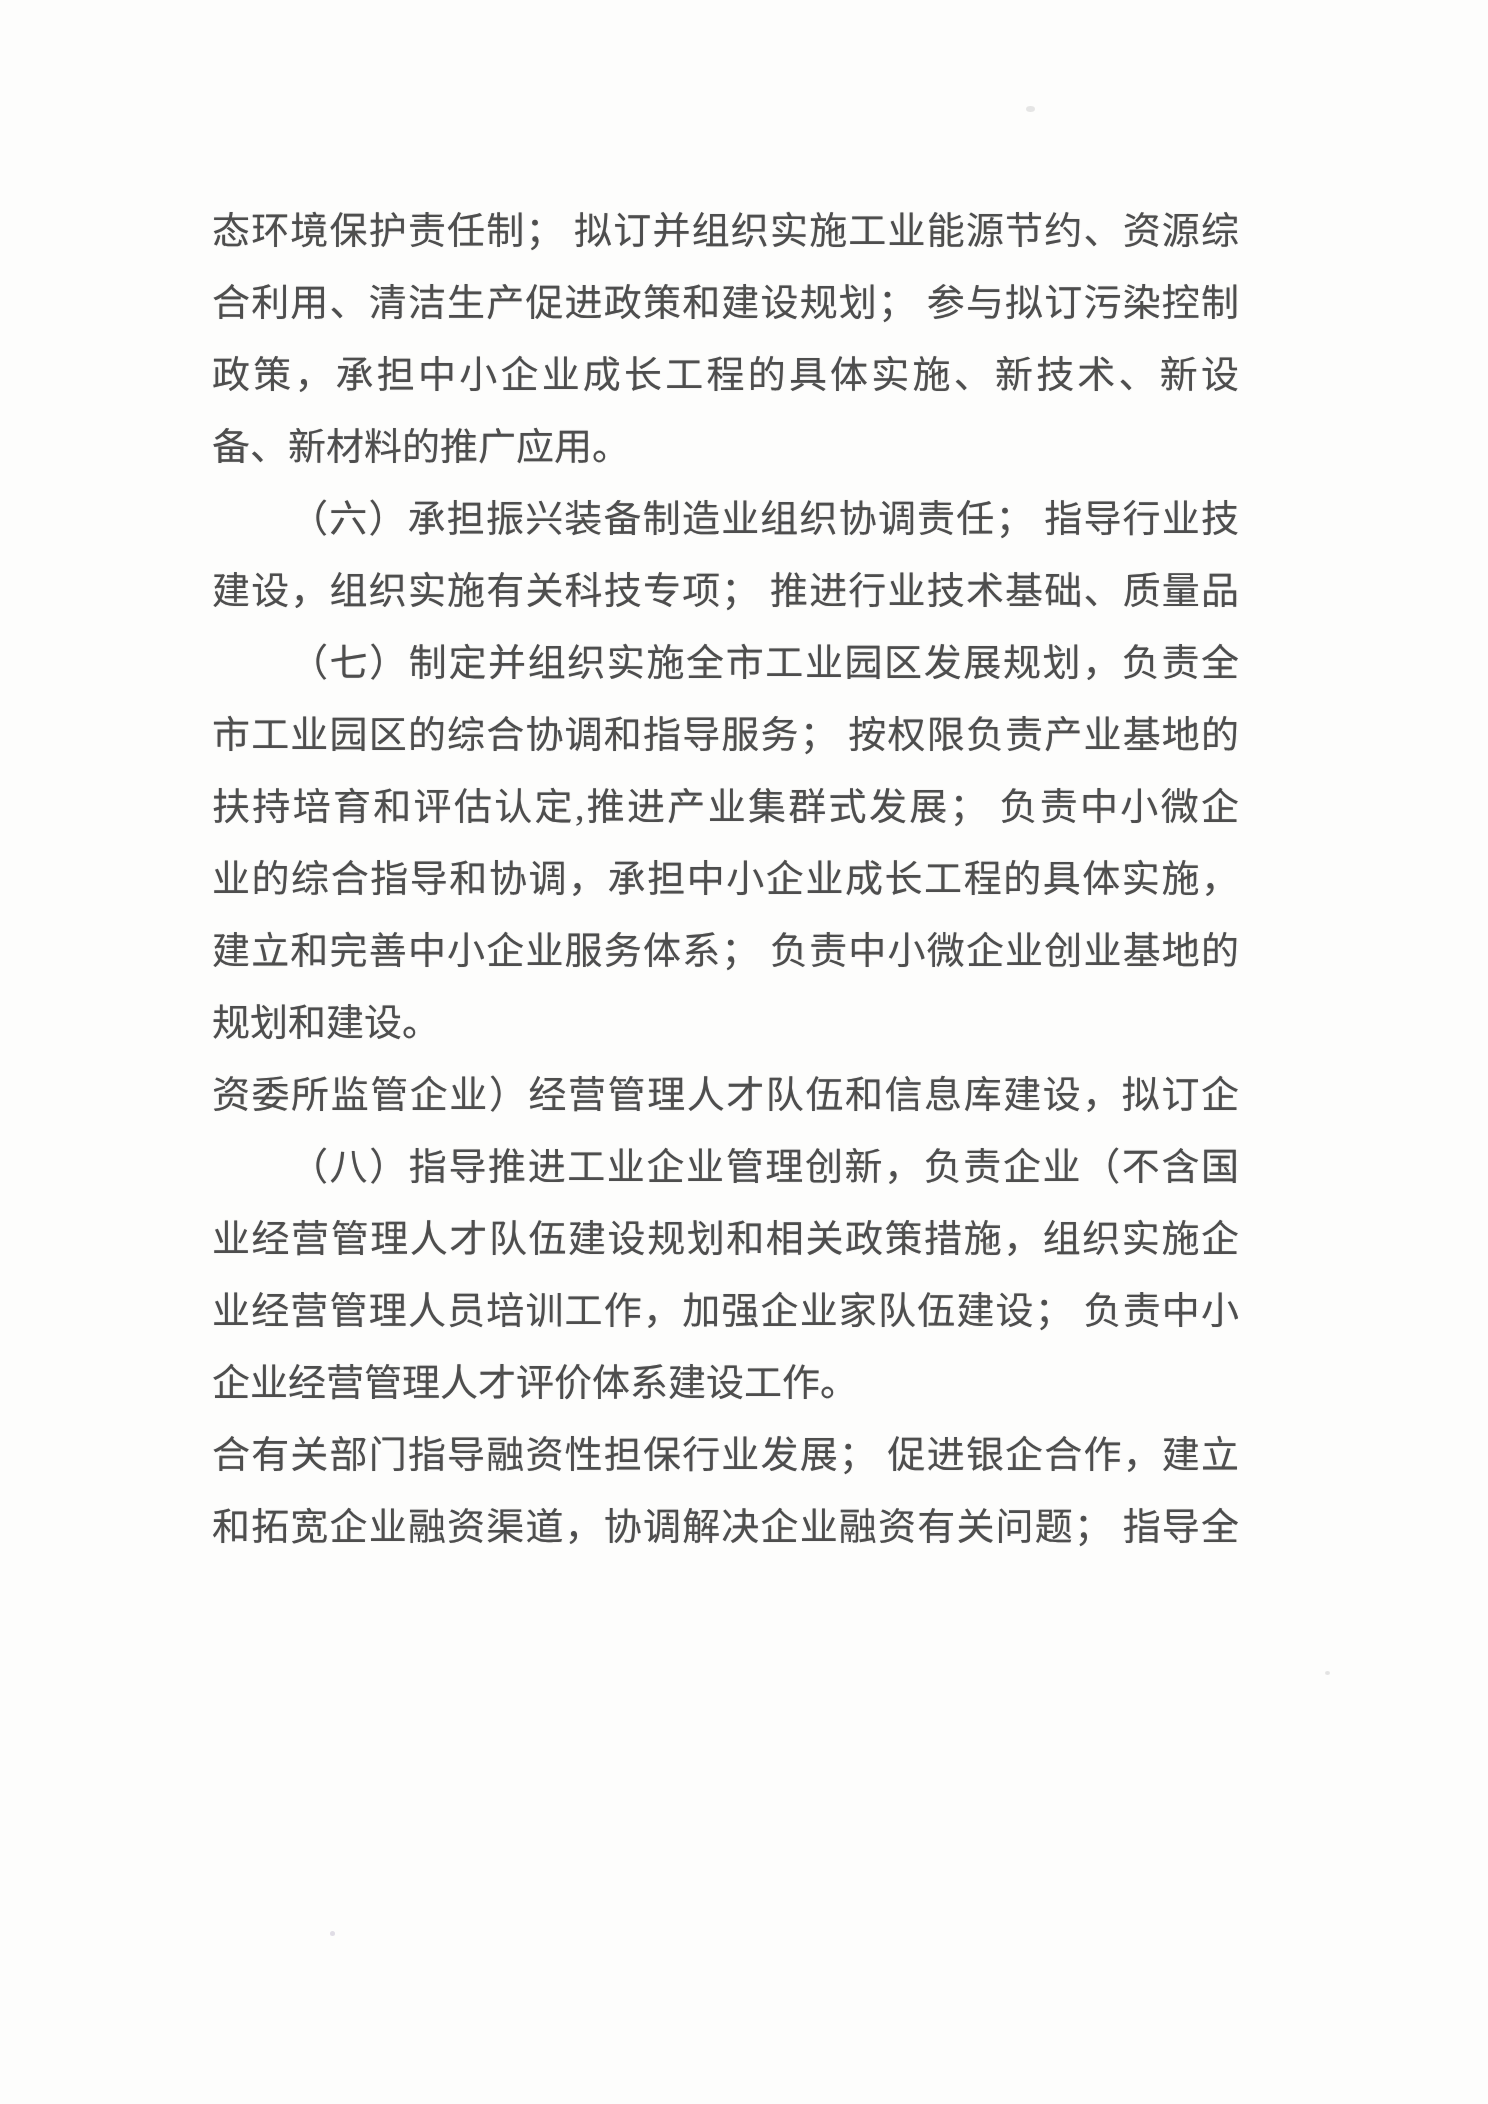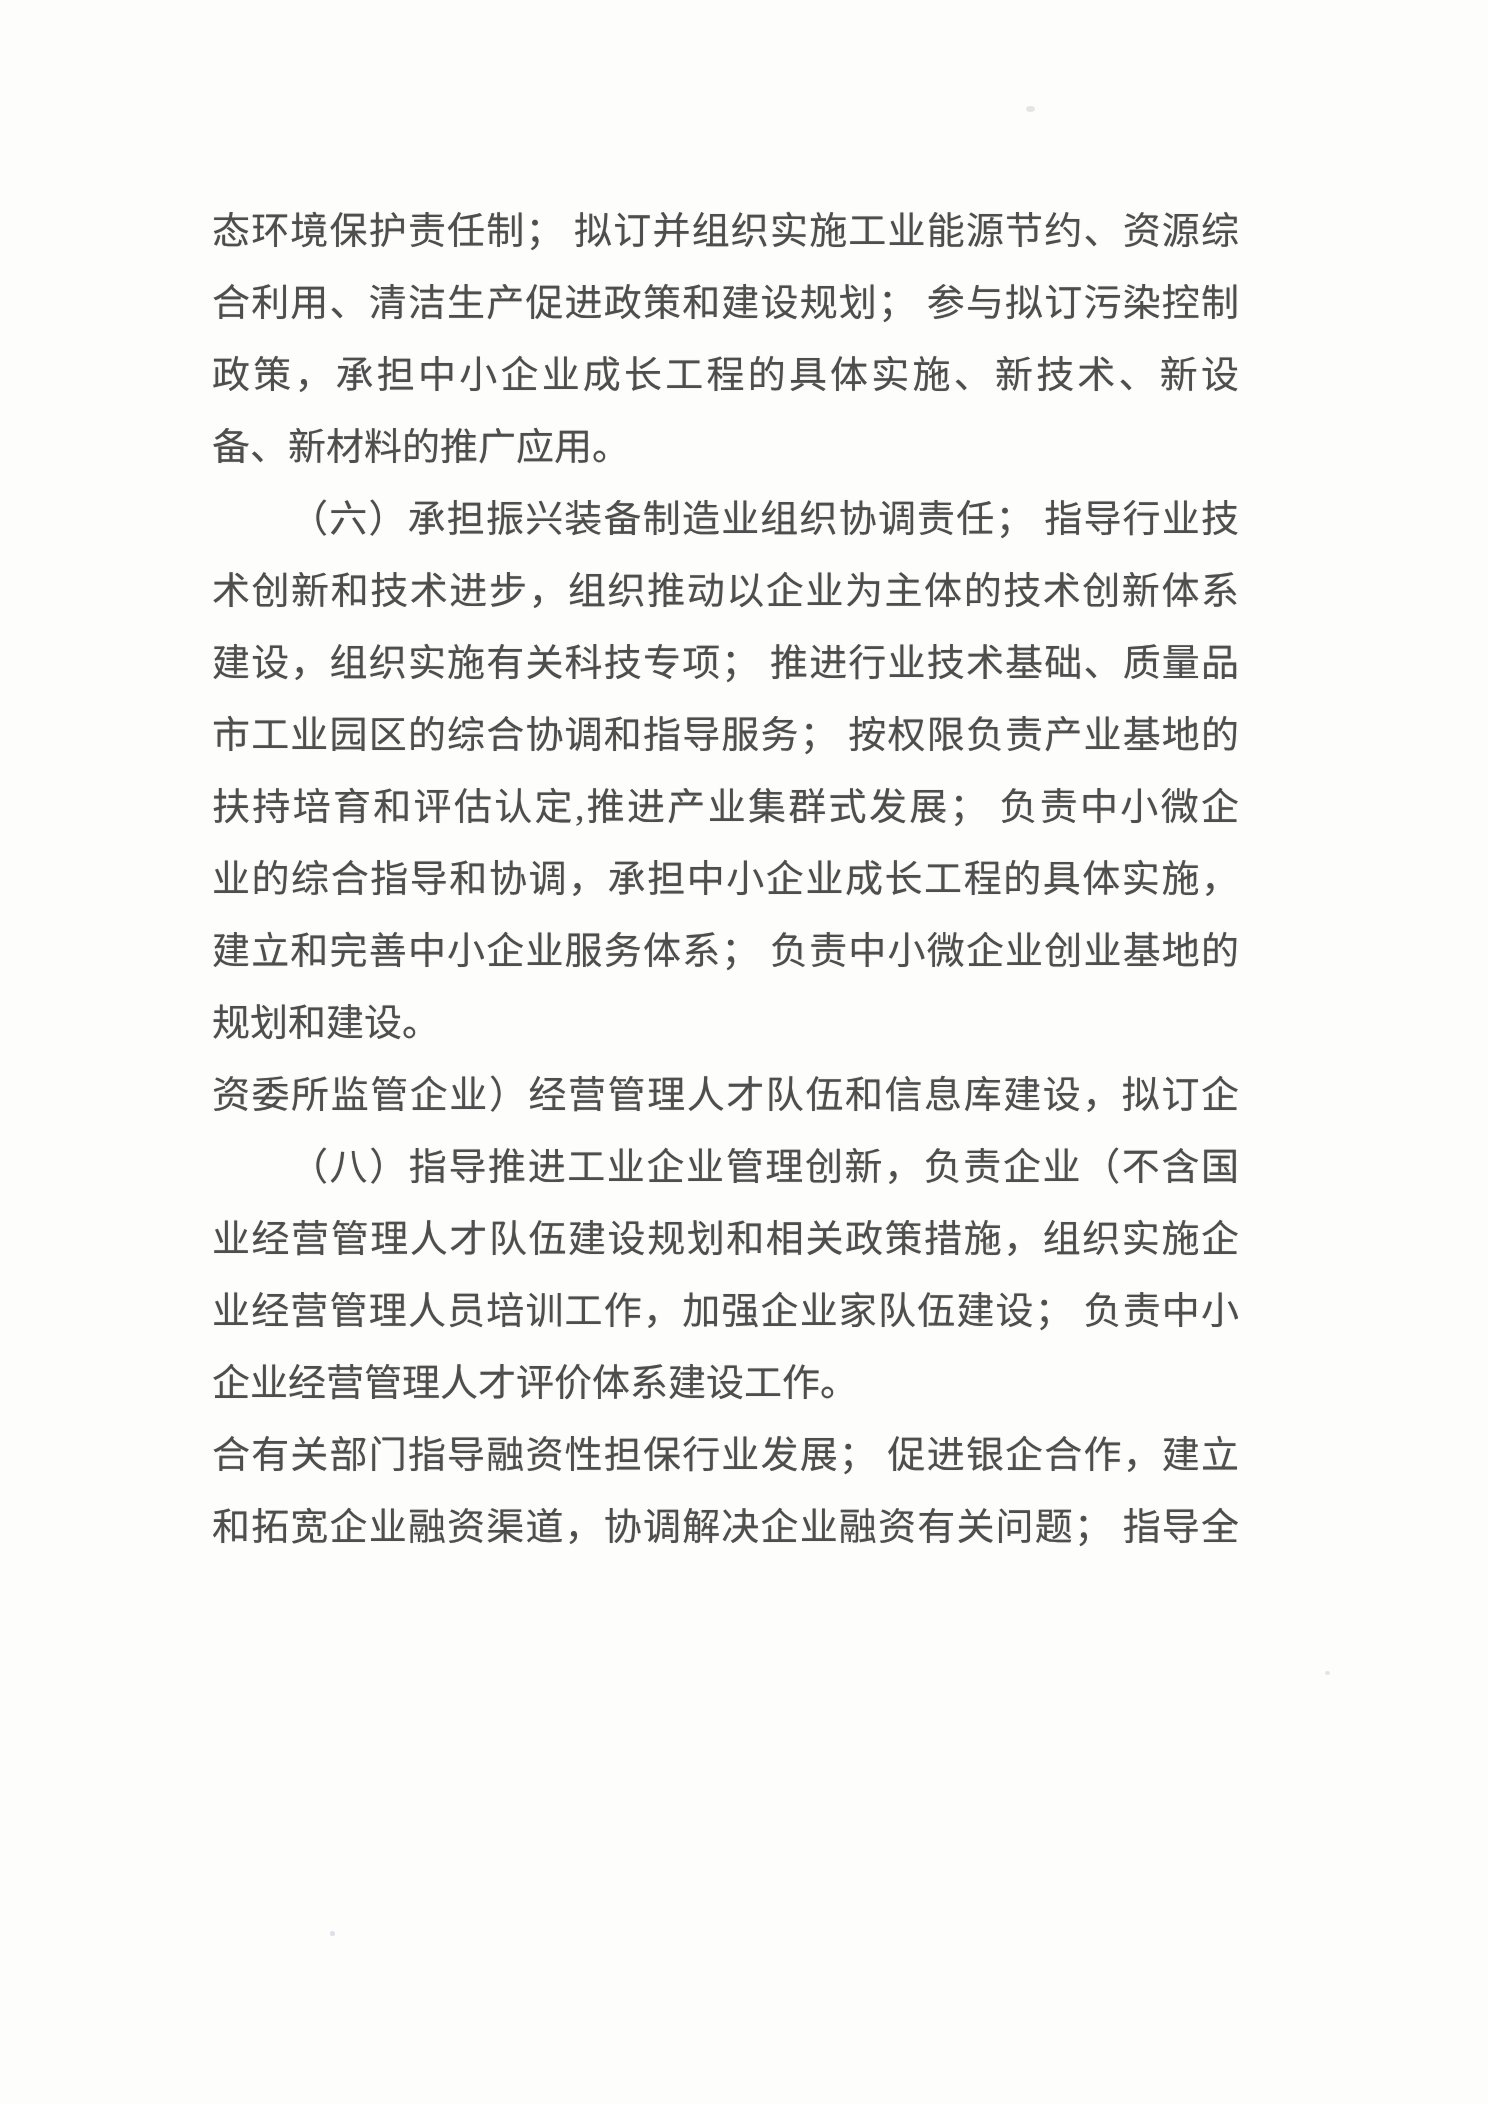"术创新和技术进步，组织推动以企业为主体的技术创新体系" div.line { html: <div>术创新和技术进步，组织推动以企业为主体的技术创新体系</div> -> none }
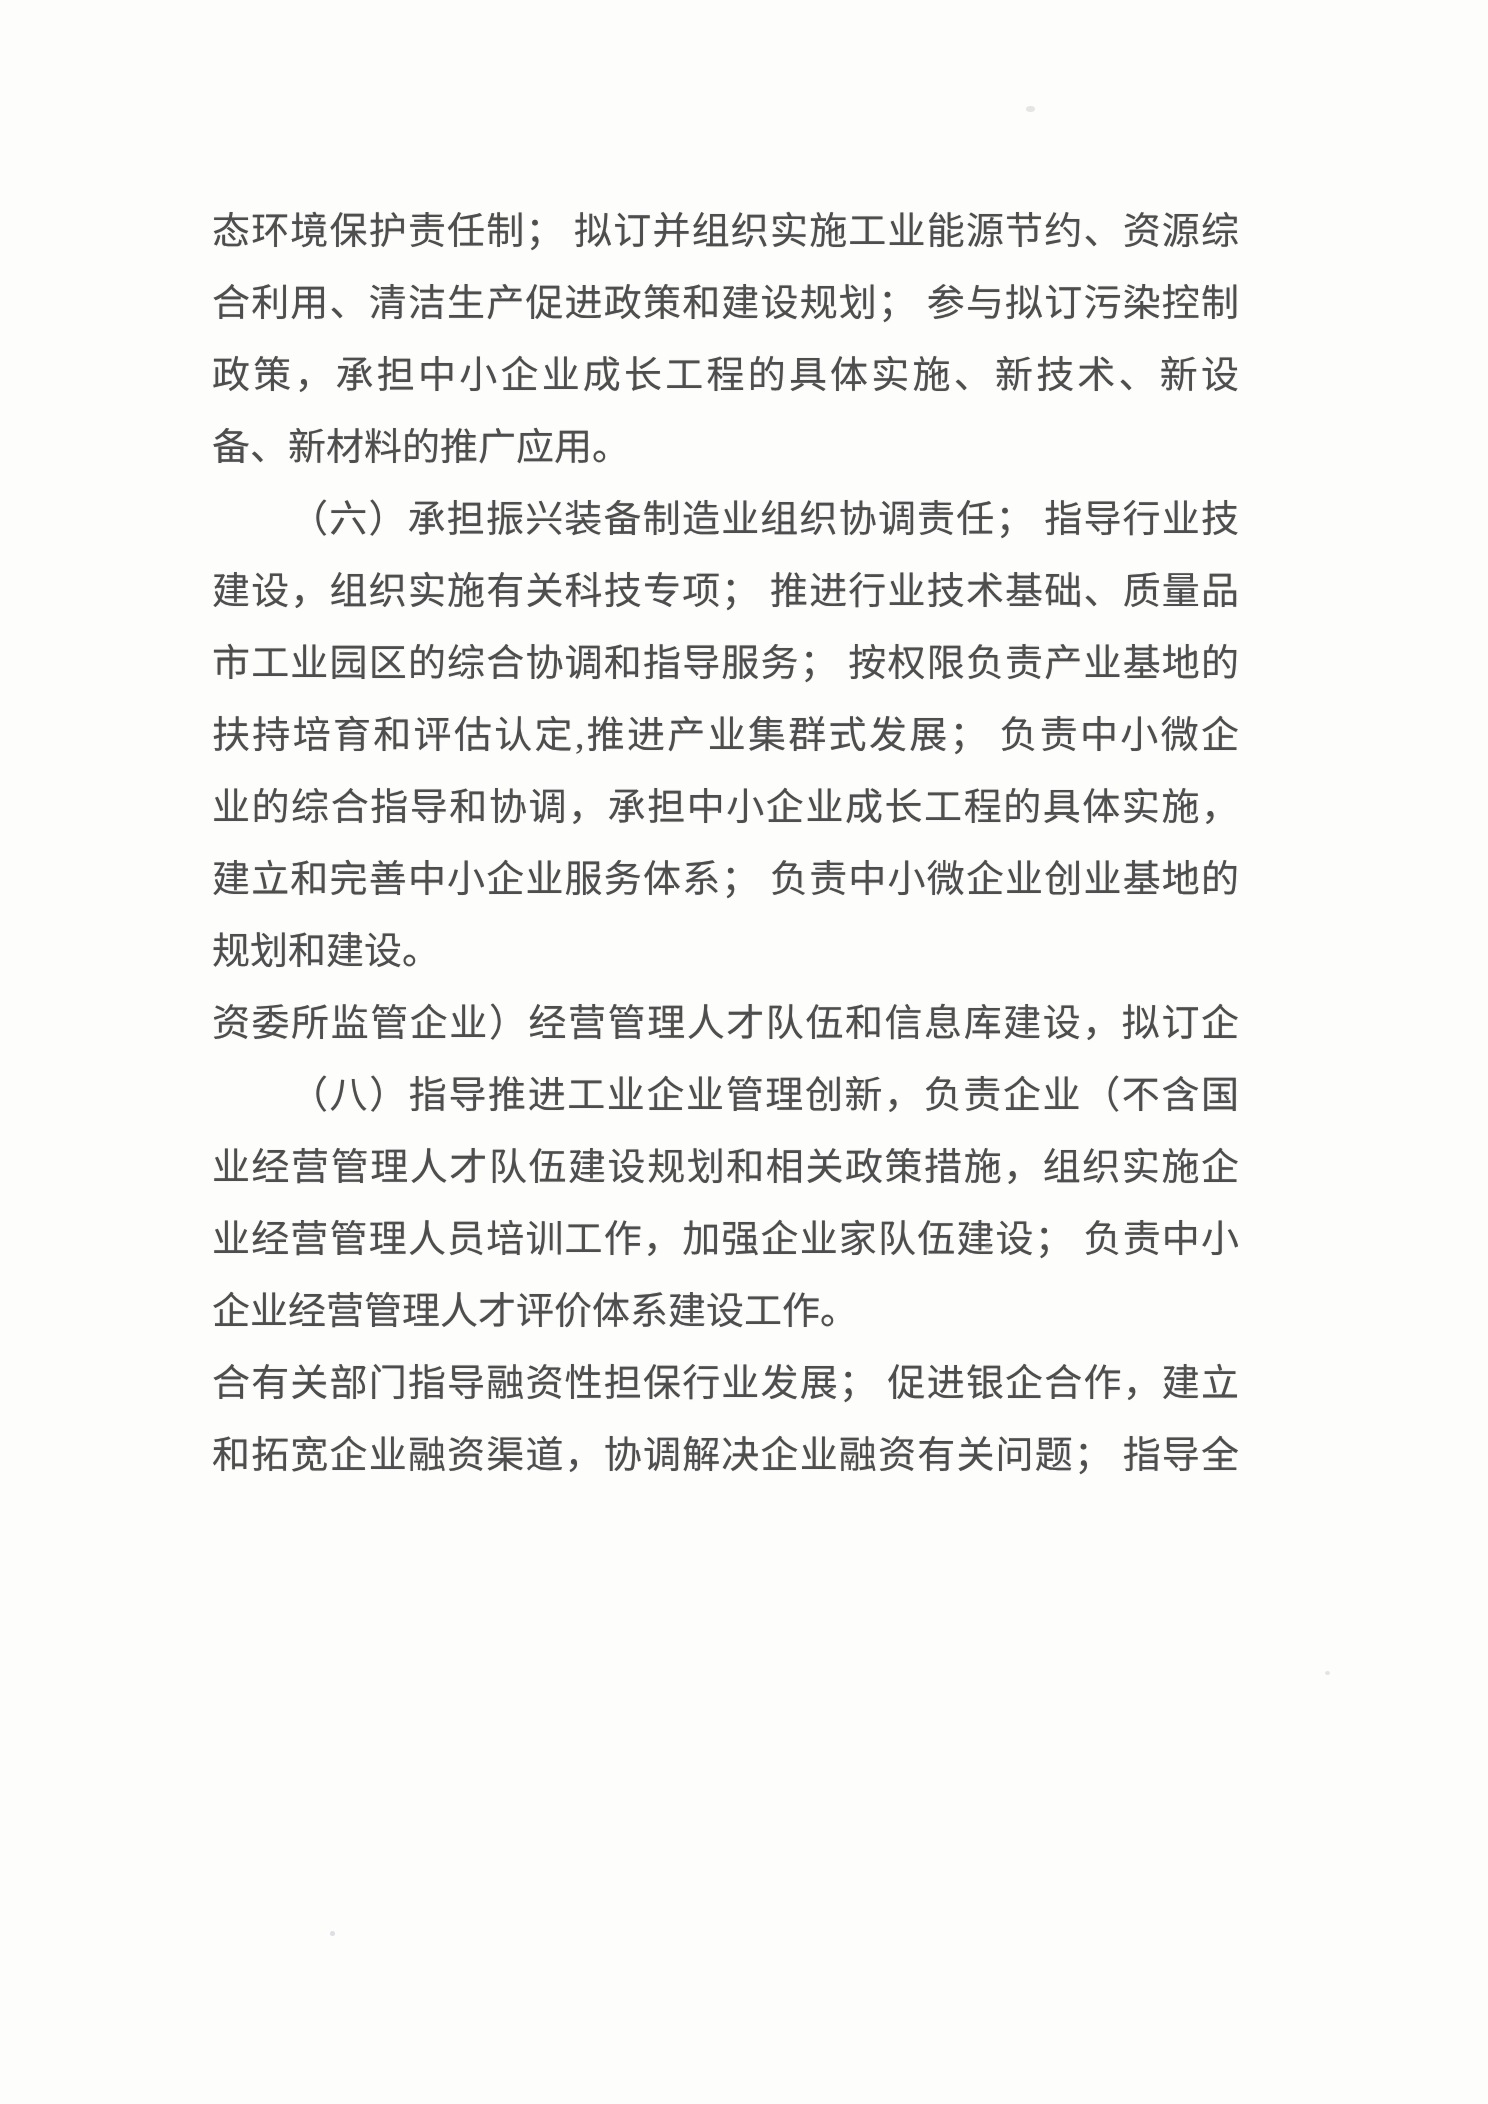"（七）制定并组织实施全市工业园区发展规划，负责全" div.line { html: none -> <div>（七）制定并组织实施全市工业园区发展规划，负责全</div> }
